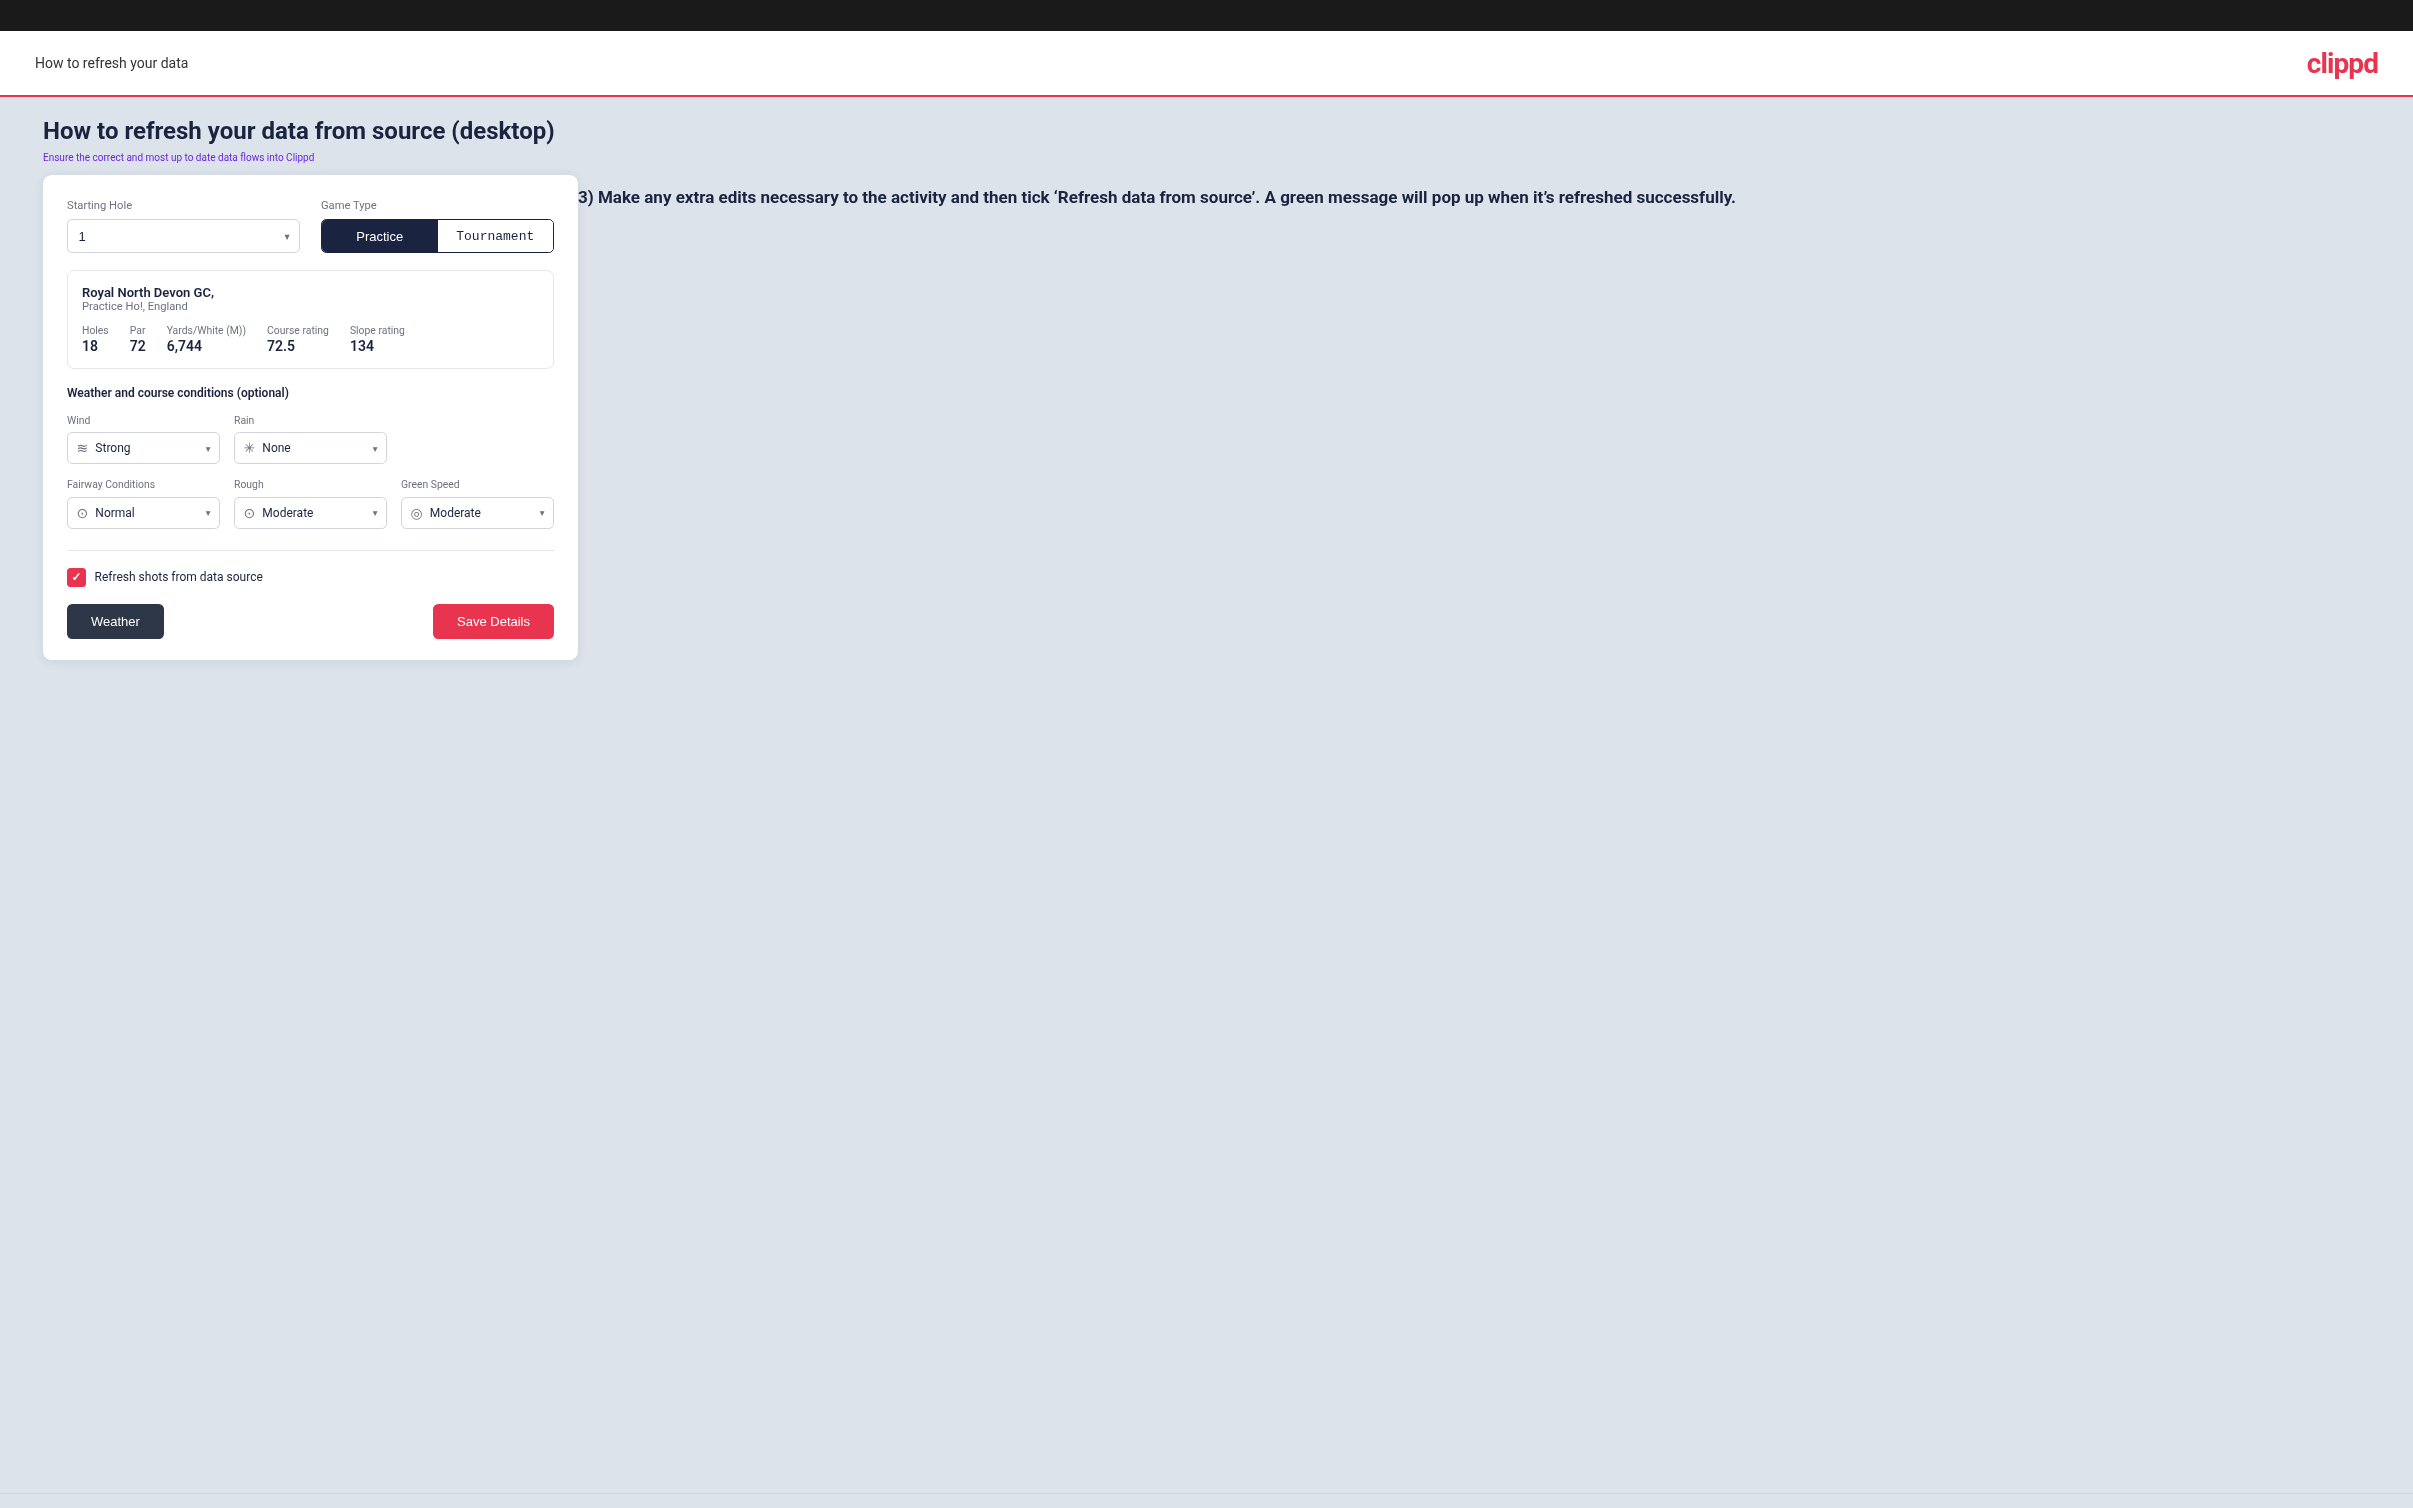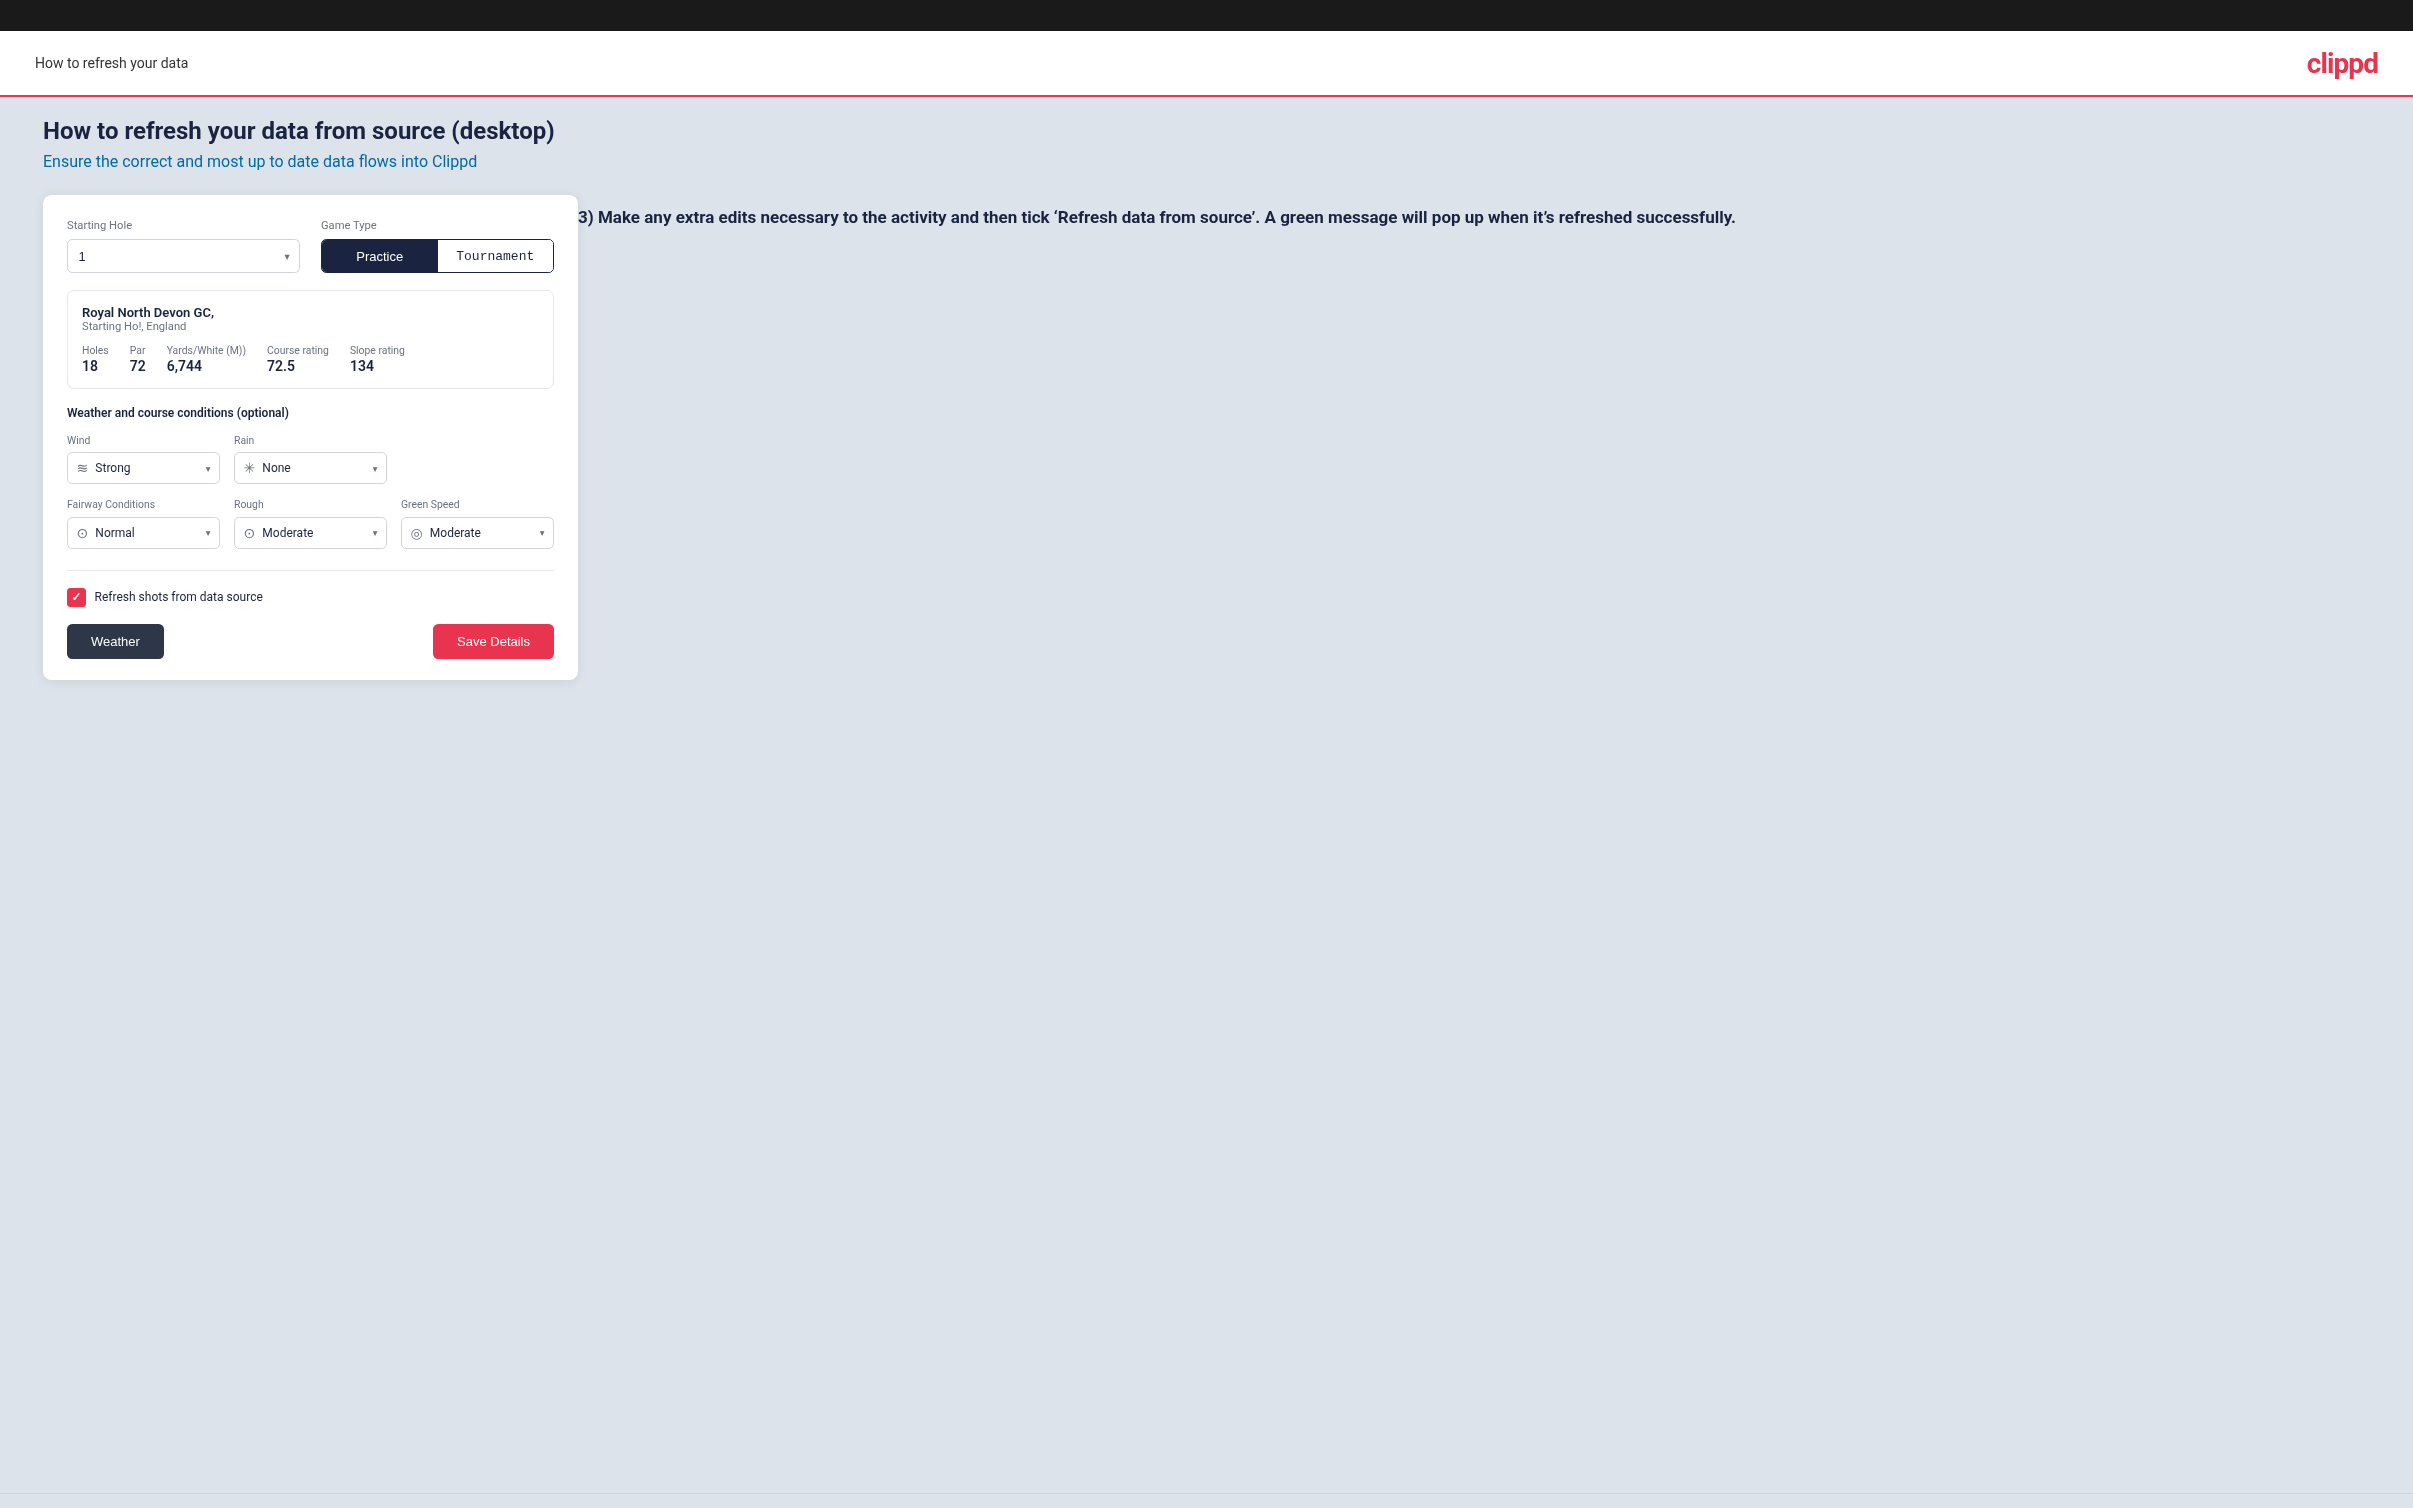"Ensure the correct and most" .page-subheading { color: #0369a1 -> #6d28d9; font-size: 16px -> 10px; margin-bottom: 24px -> 12px }
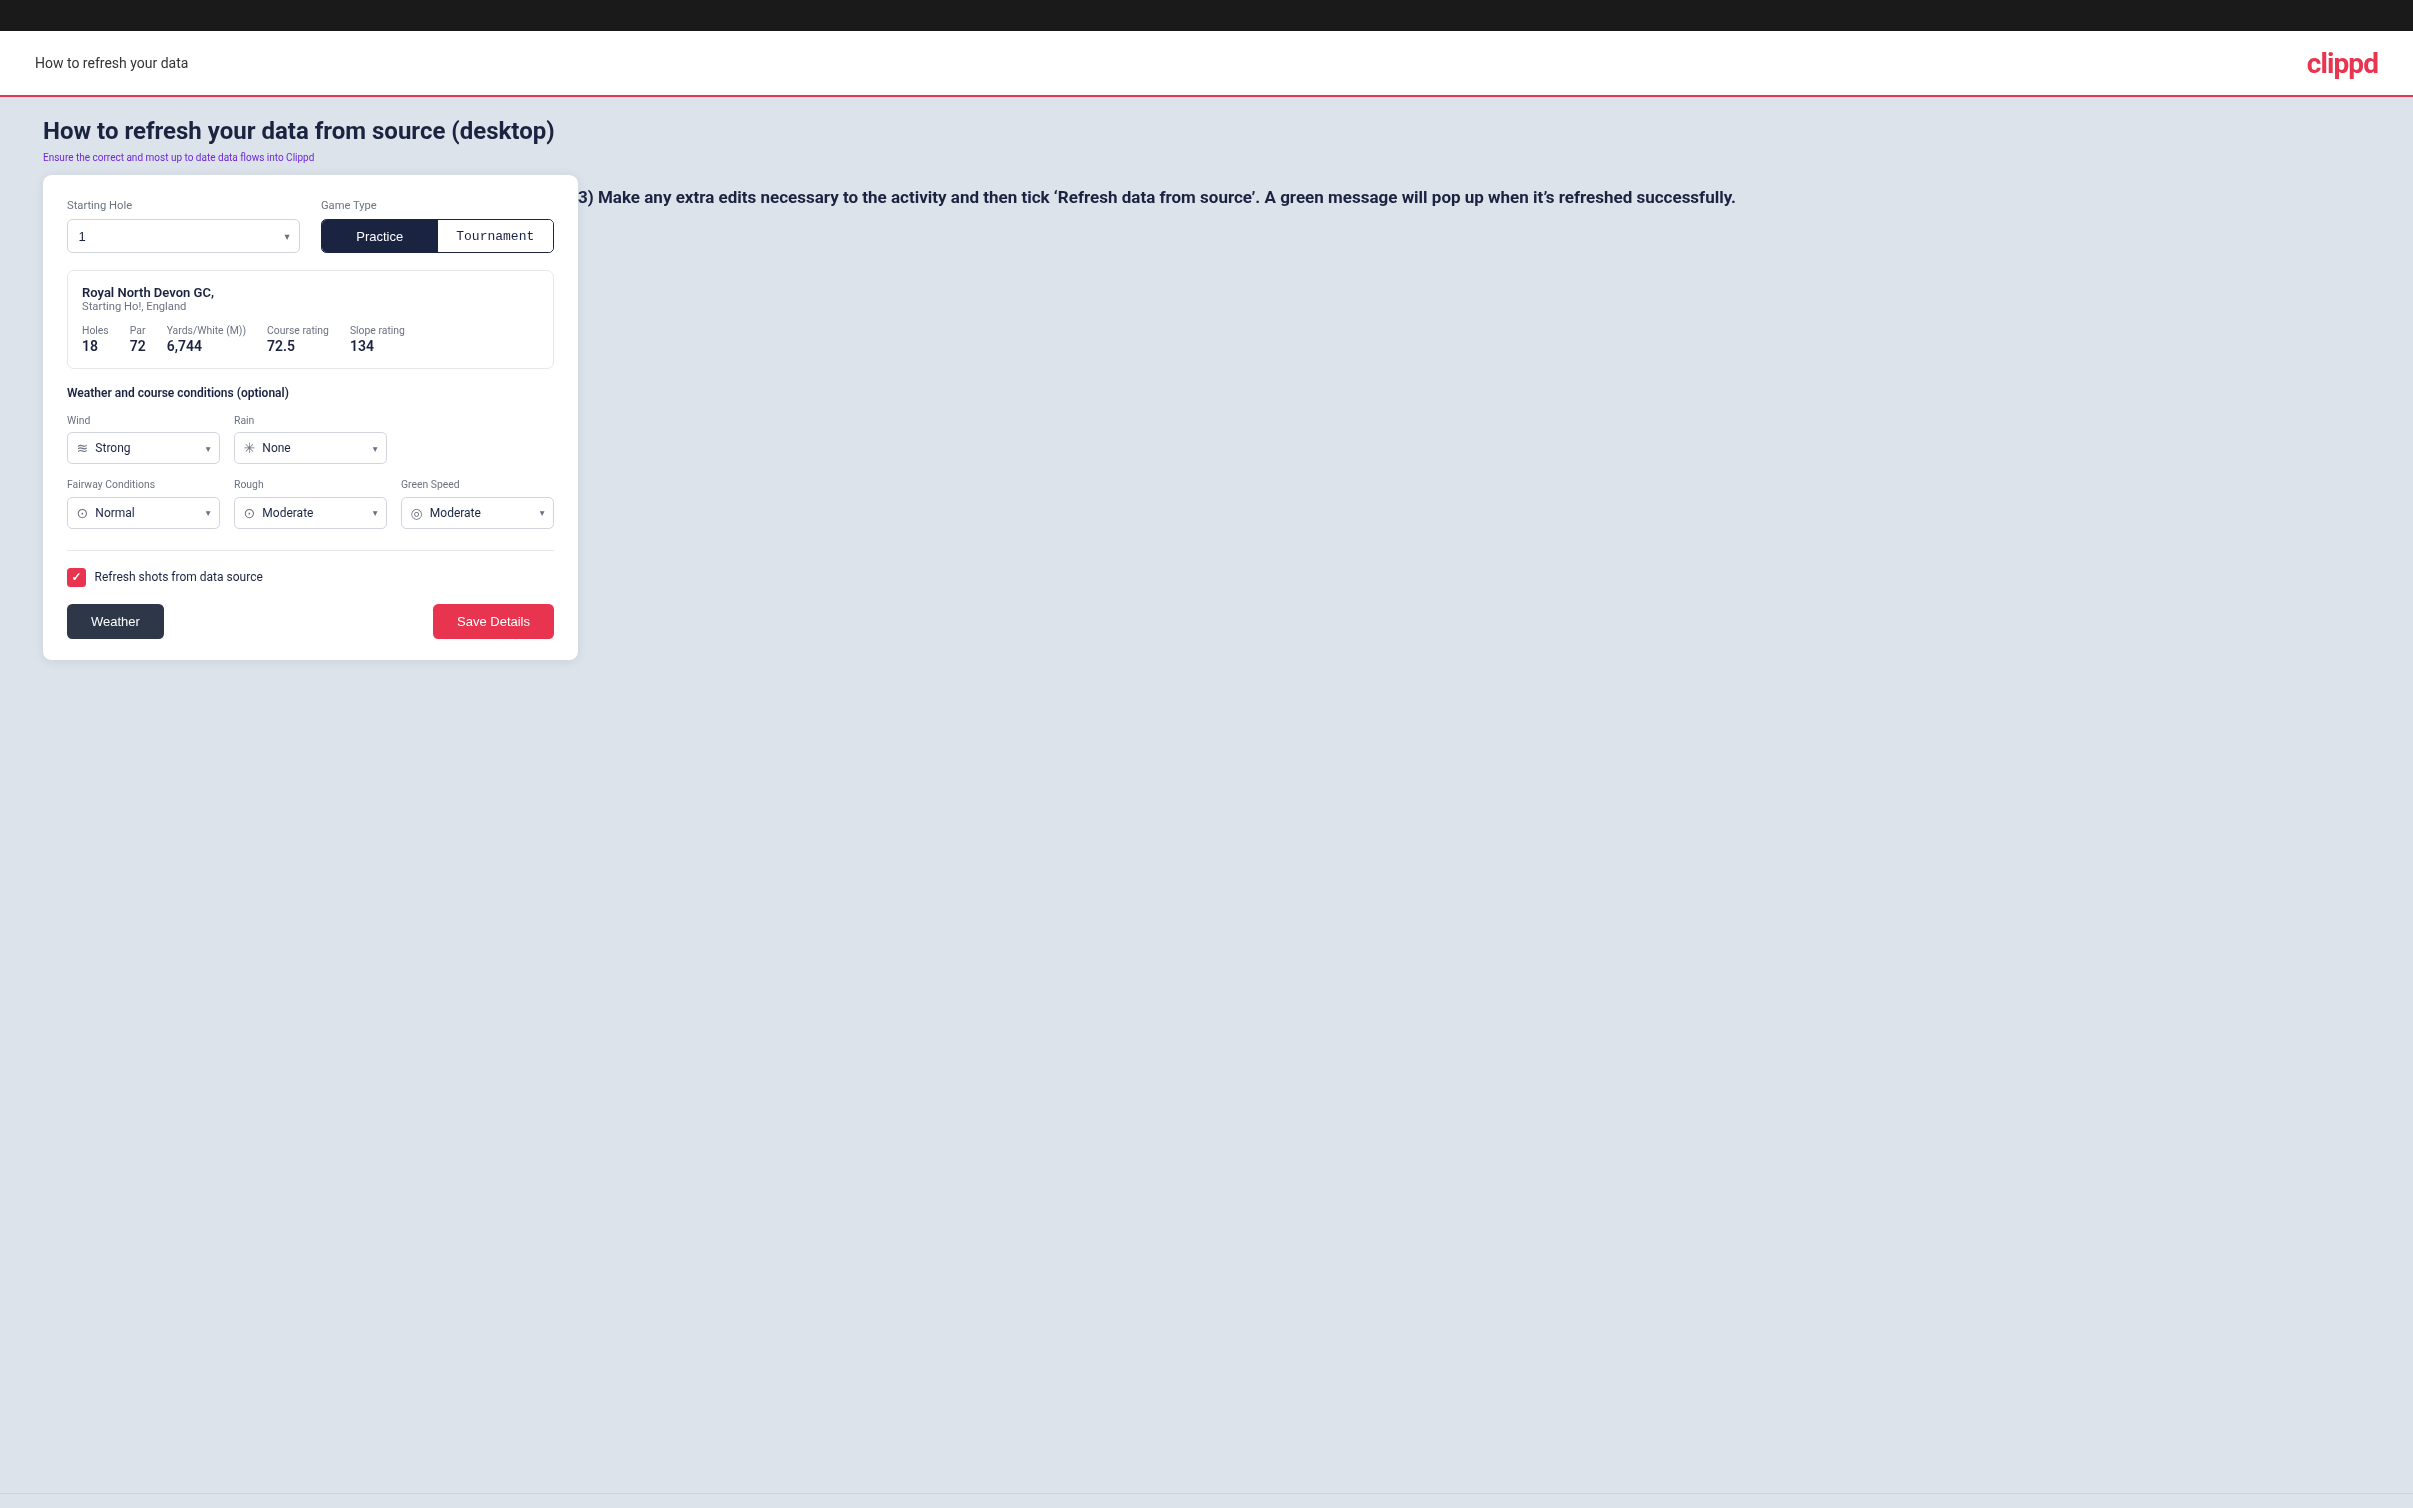"Starting Ho!, England" div.course-location { text: Starting -> Practice }
